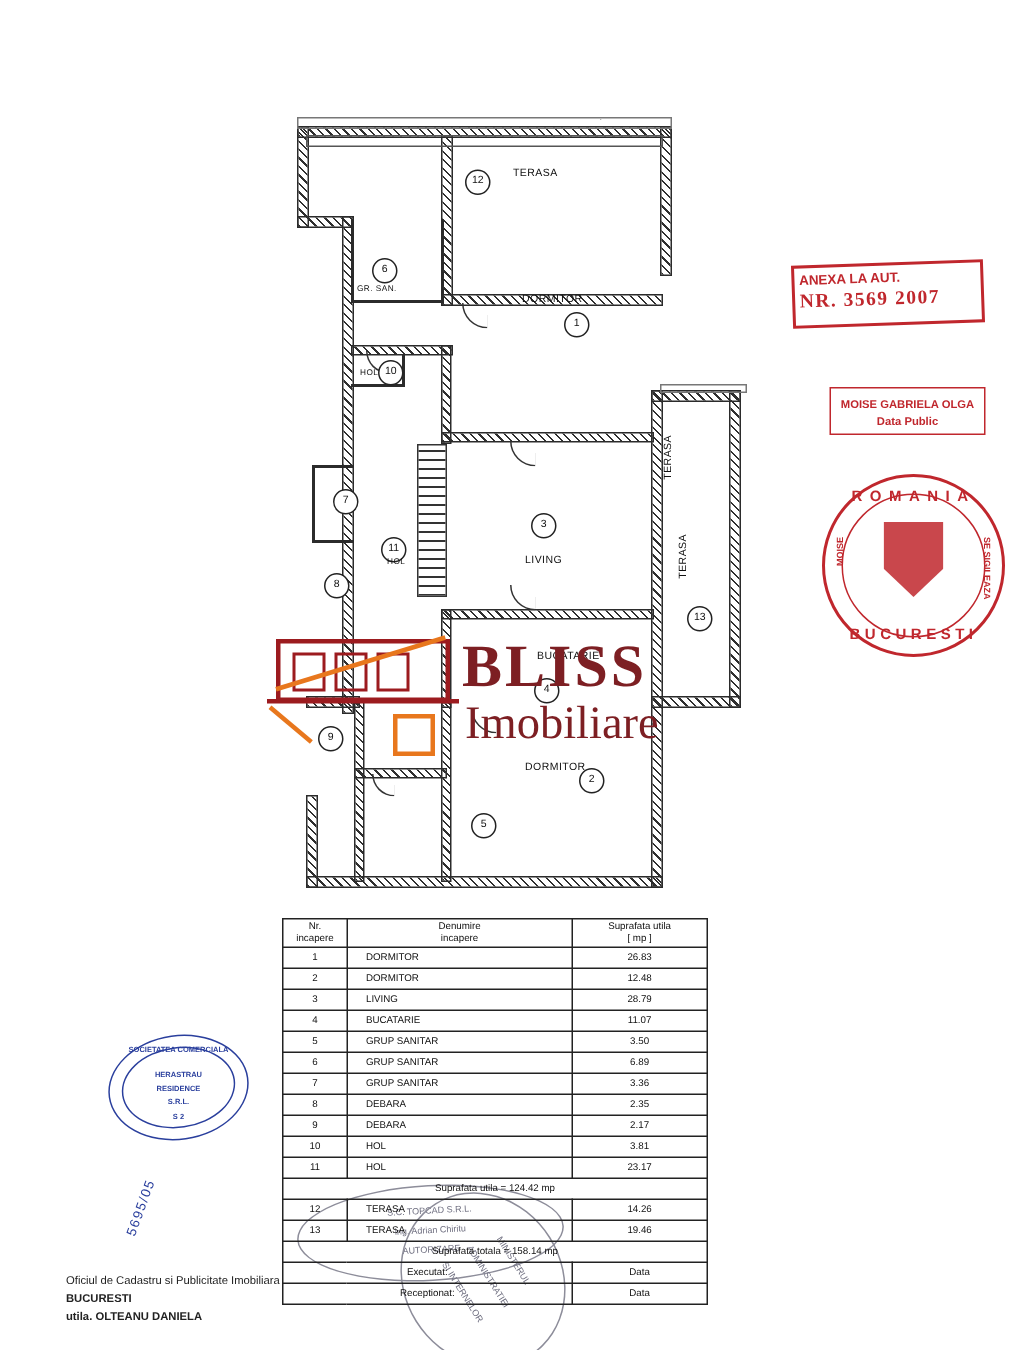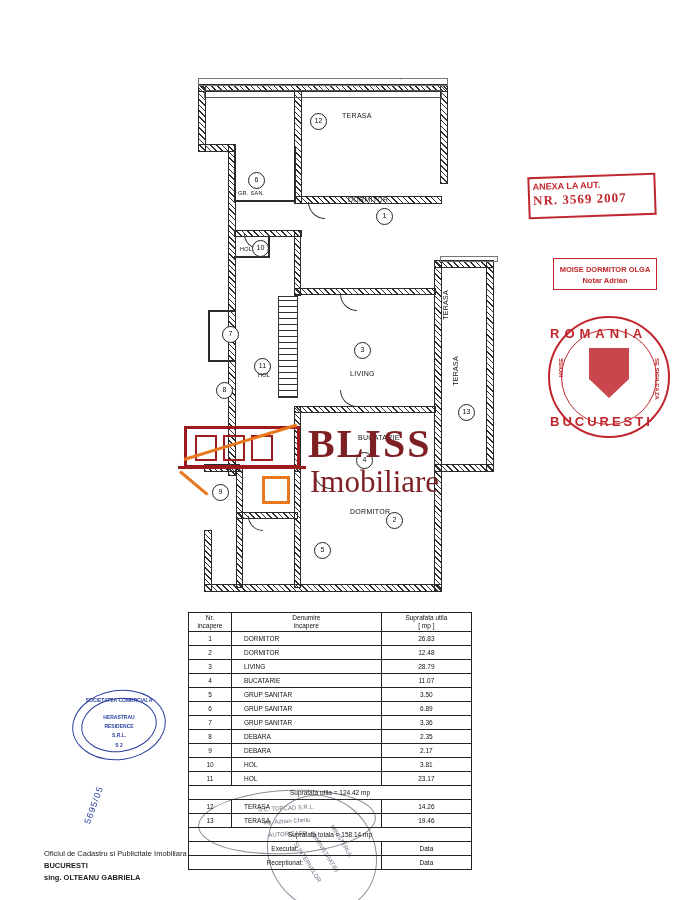"MOISE DORMITOR OLGA" div { text: DORMITOR -> GABRIELA }
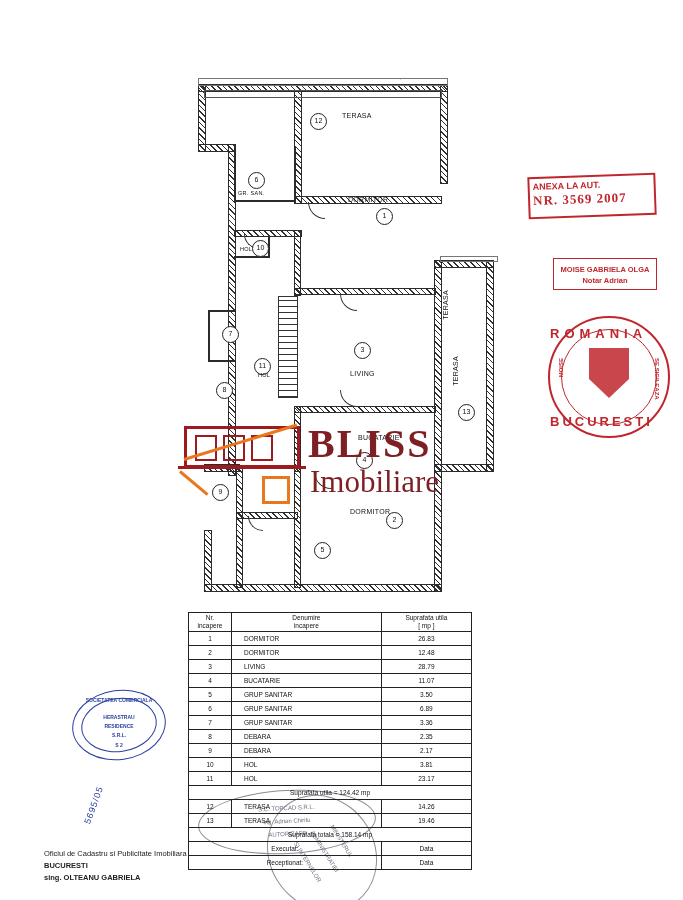"Notar Adrian" div { text: Notar Adrian -> Data Public }
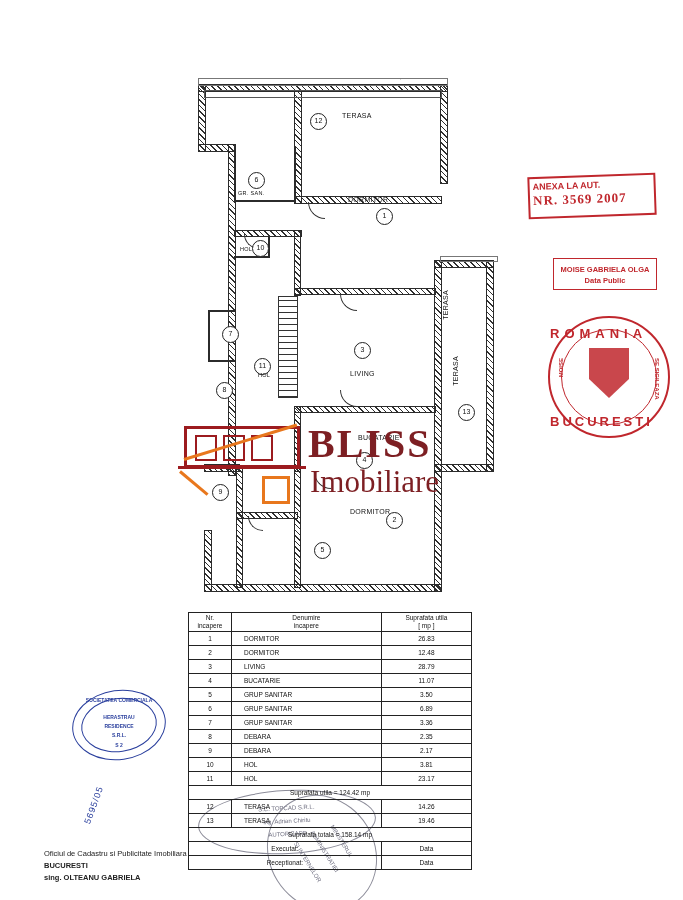"ROMANIA" .arc-top,.arc-bot { font-size: 13px -> 10px; text-align: none -> center }
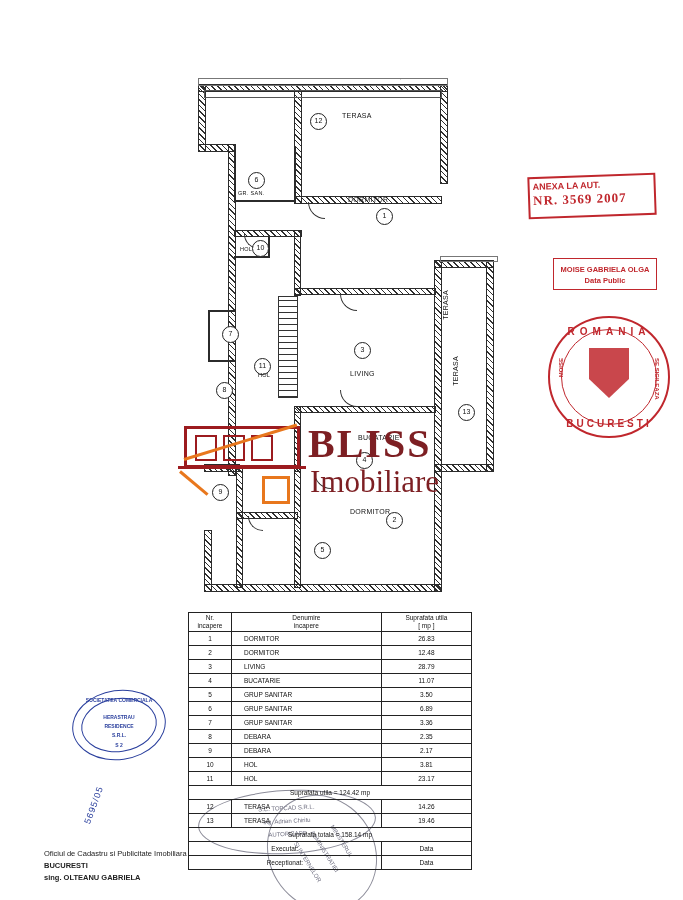"sing. OLTEANU GABRIELA" div.b { text: sing. OLTEANU GABRIELA -> utila. OLTEANU DANIELA }
